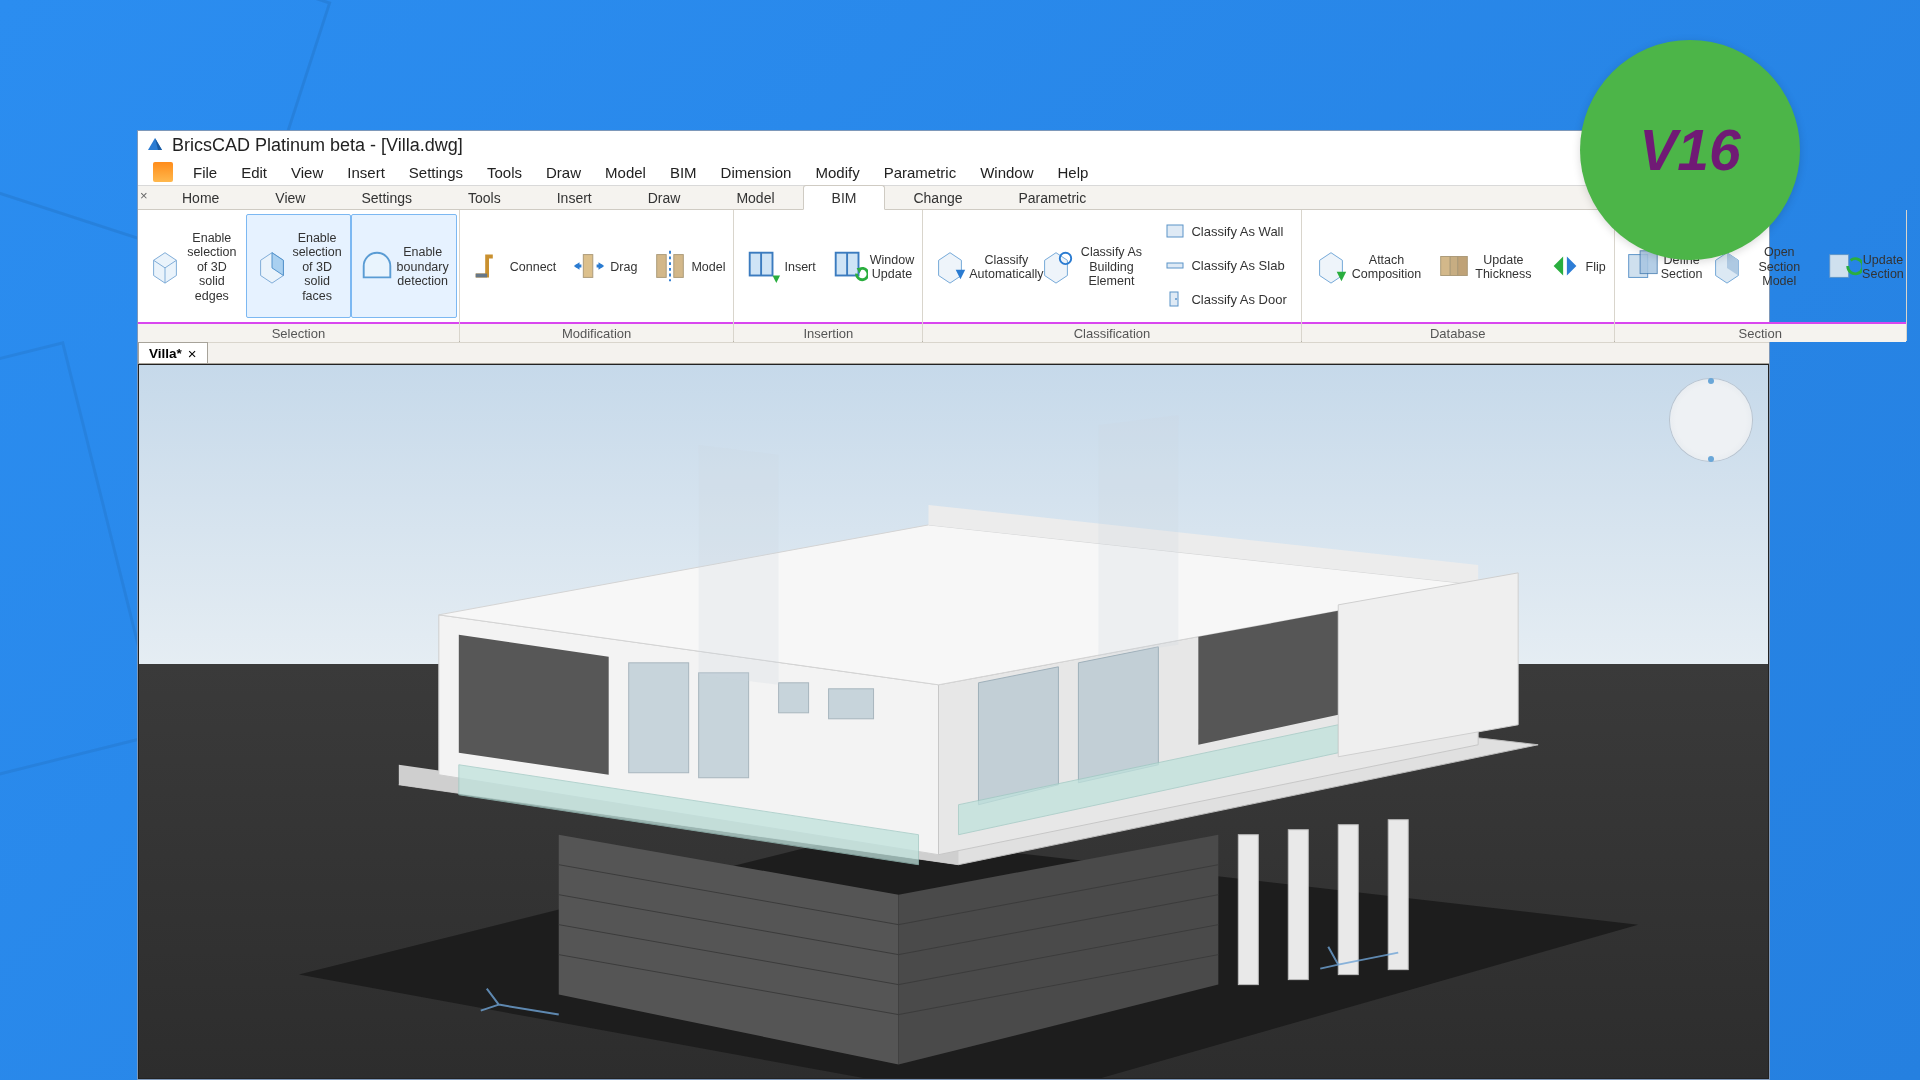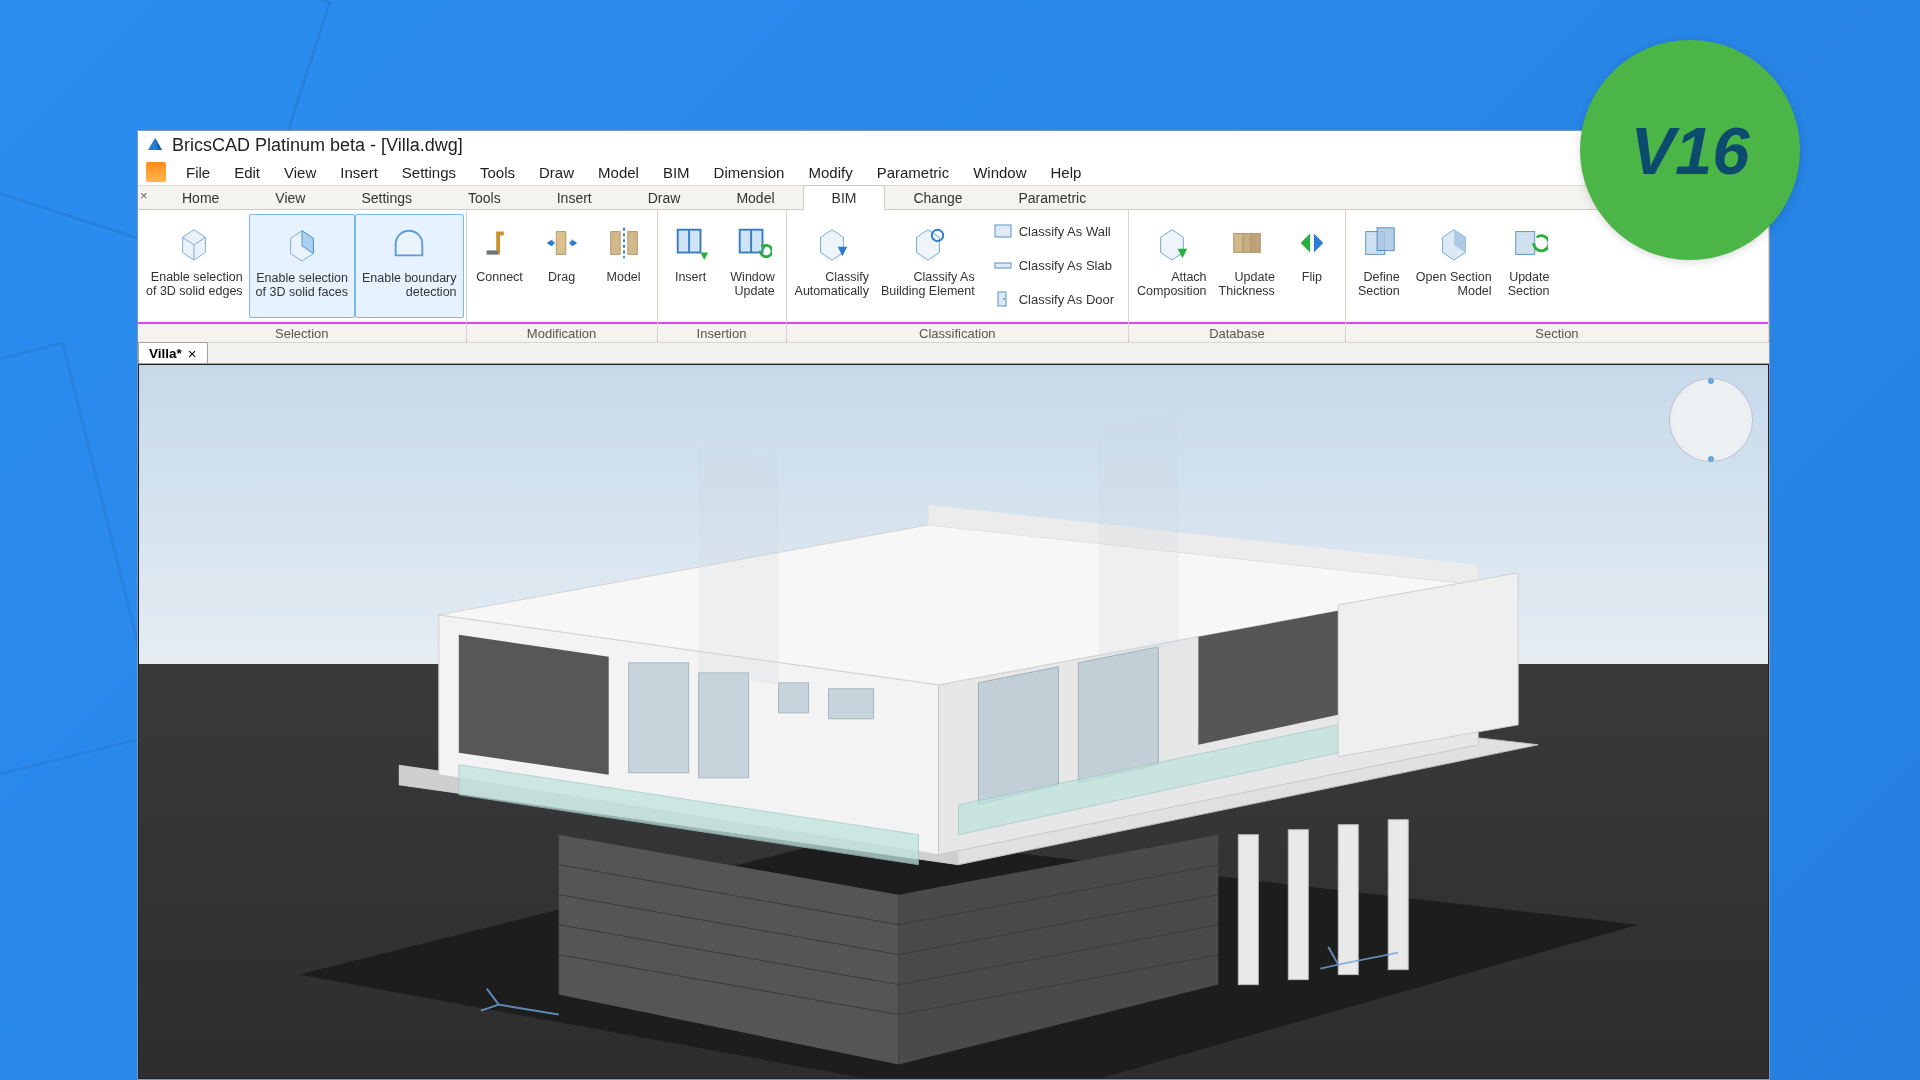"File" .menubar { padding: 0 4px -> 0 11px }
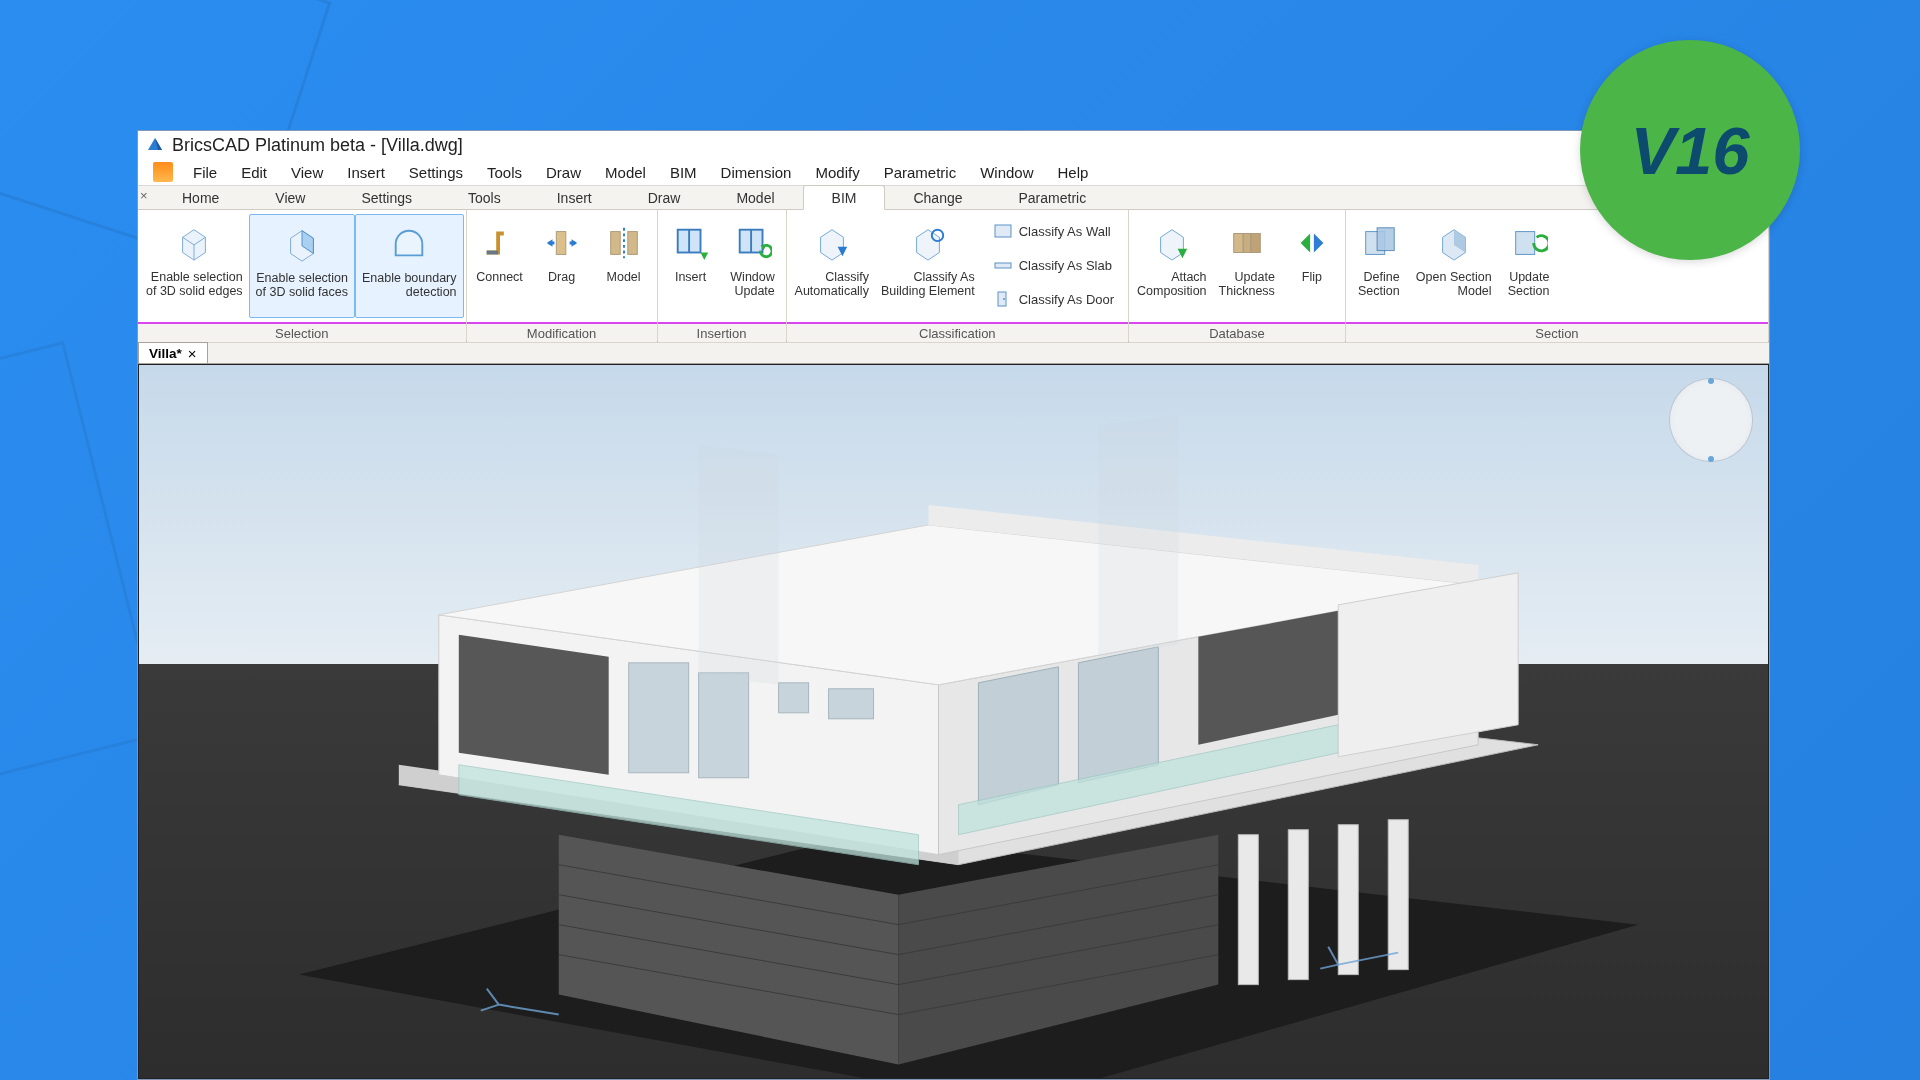"V16" .badge { color: #0c4a6e -> #701a75; font-size: 67px -> 57px }
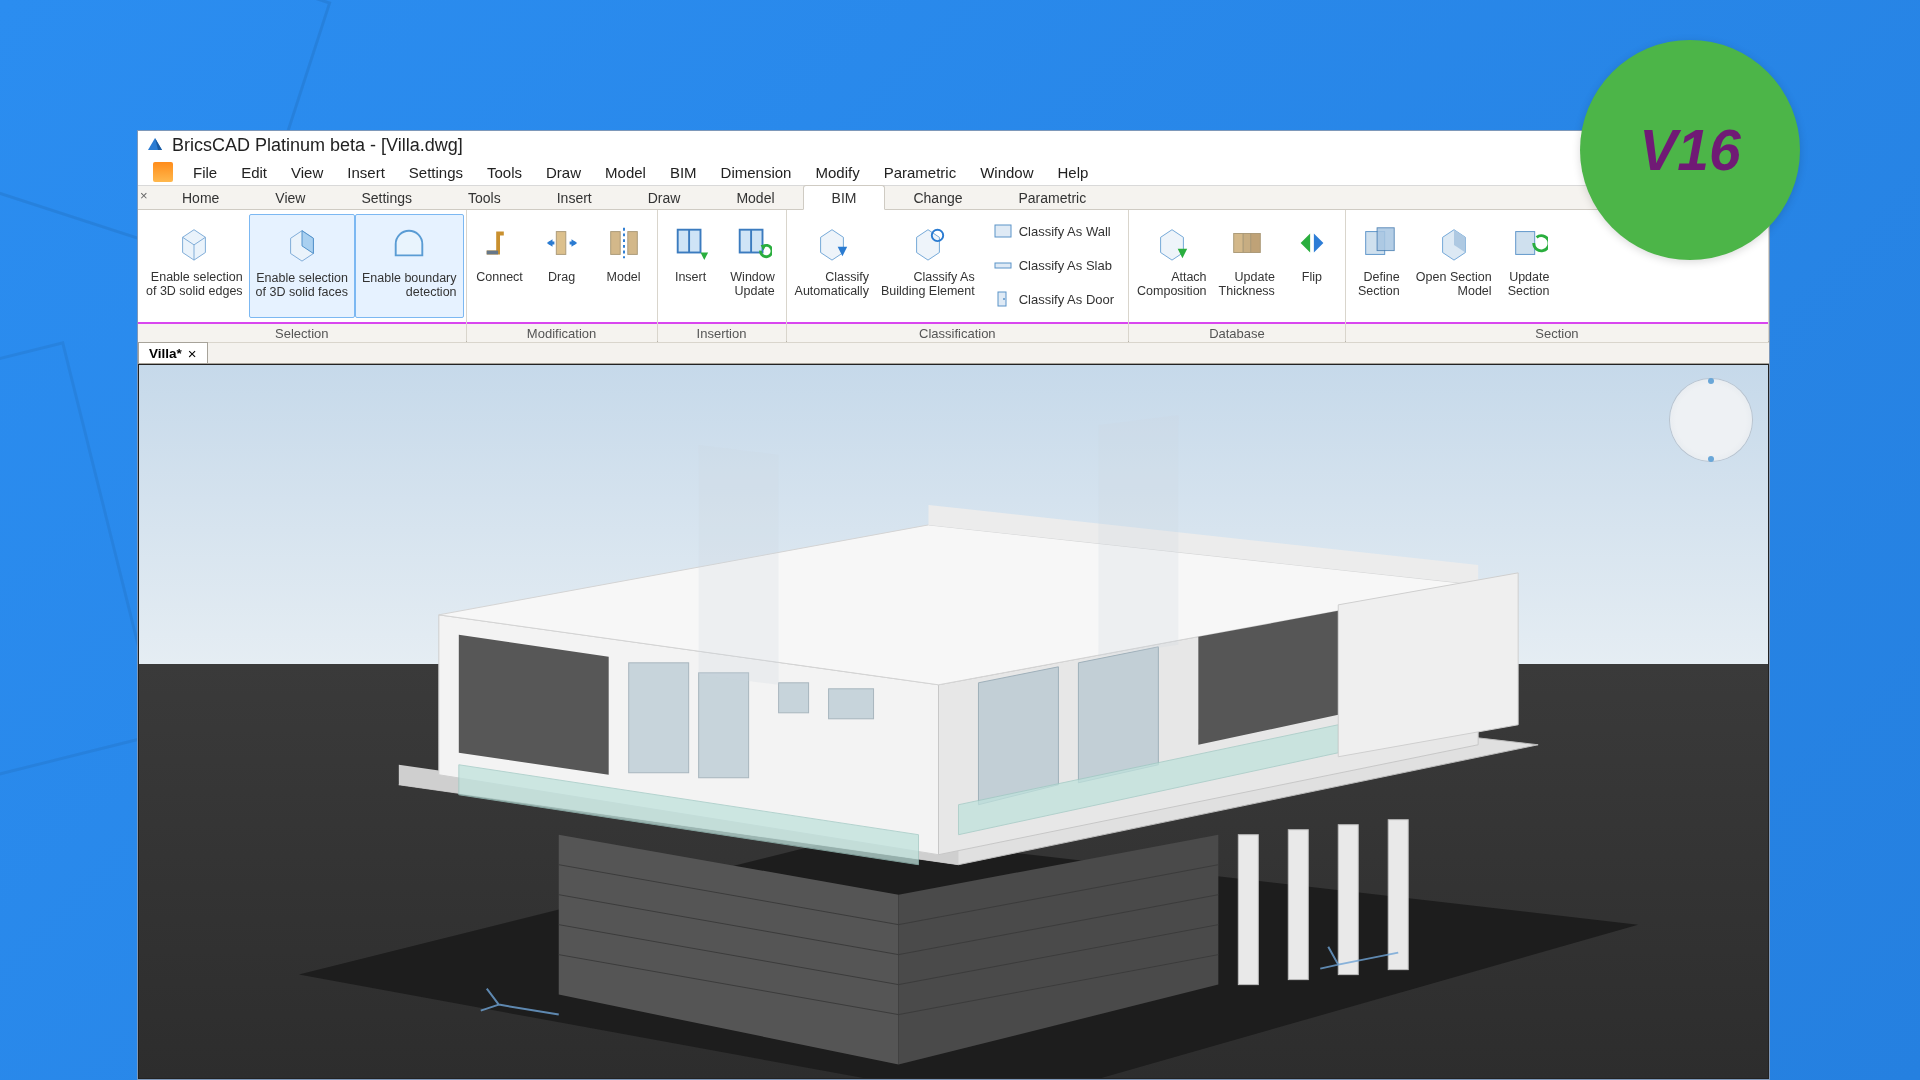"Enable selection" .bigbtn { flex-direction: column -> none; text-align: right -> center }
